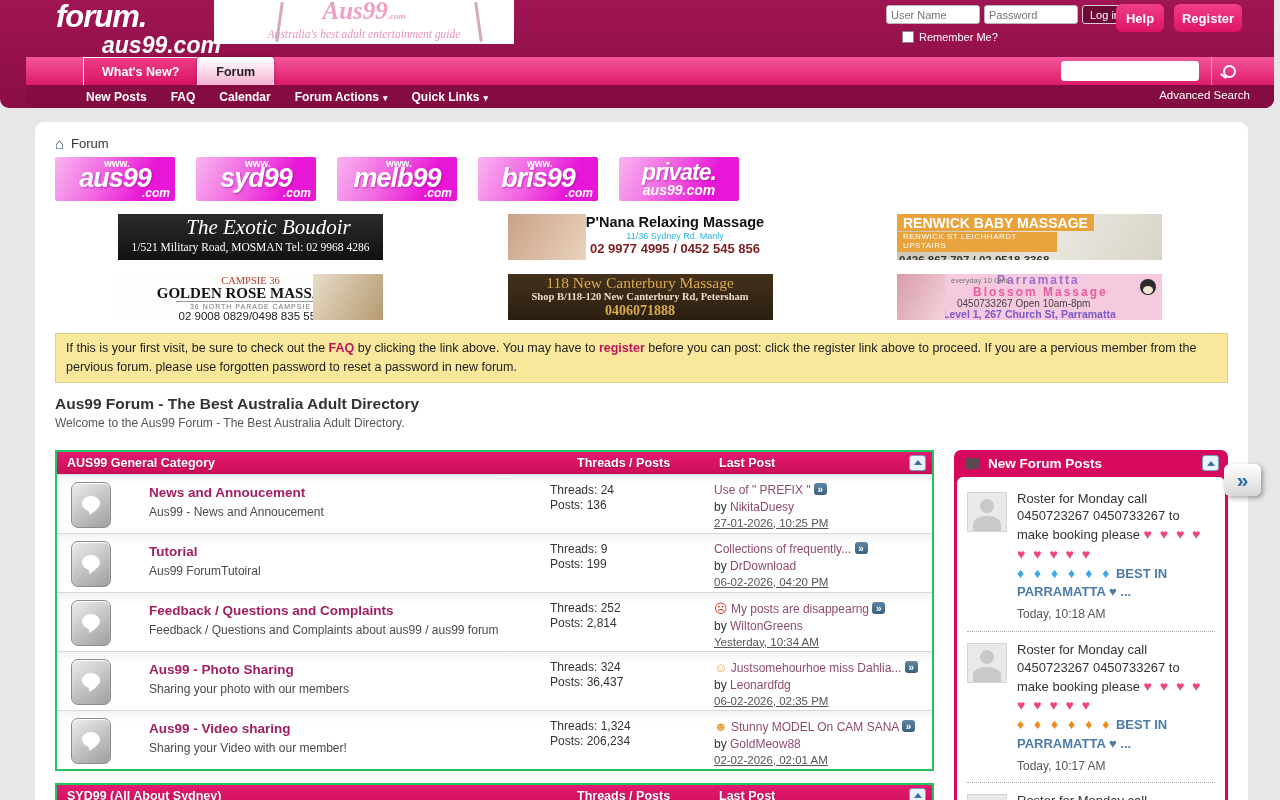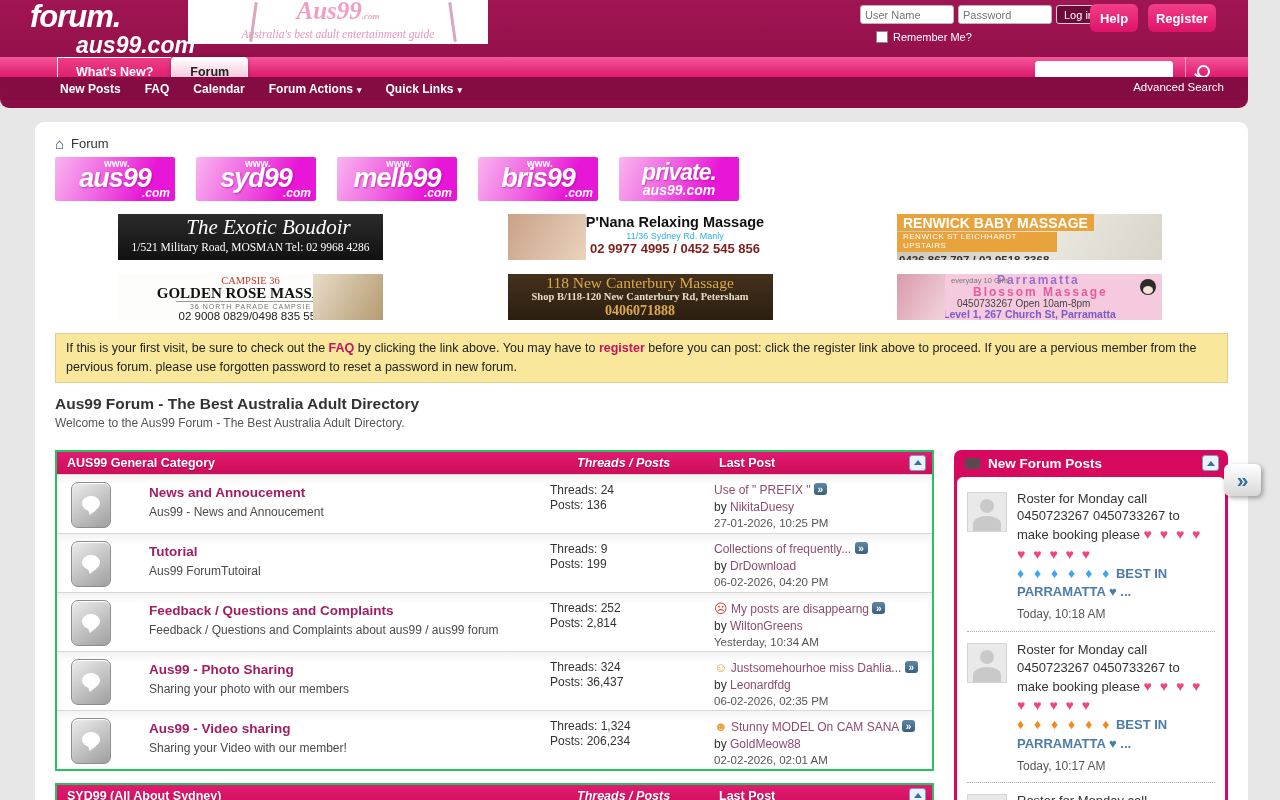"forum." .site-header { padding-left: none -> 26px }
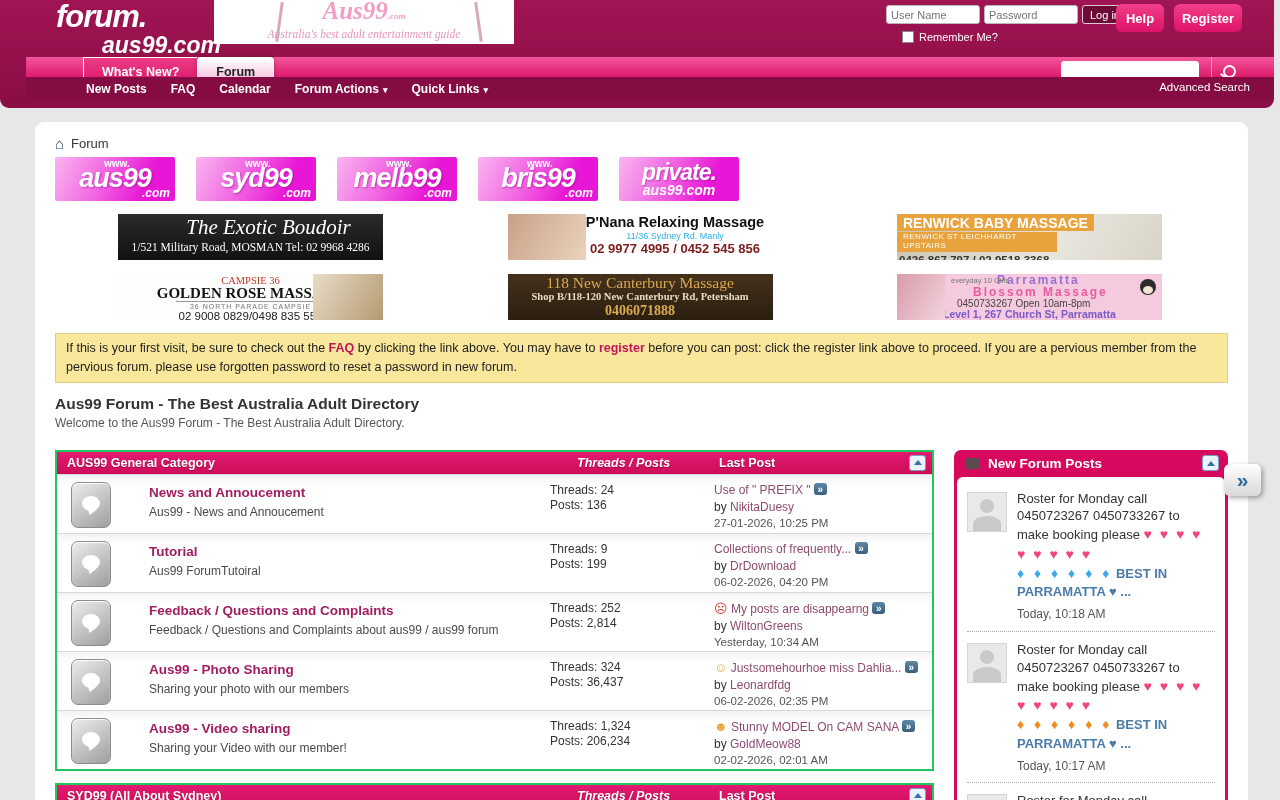"What's New?" .hdr-row2 { height: 20px -> 28px }
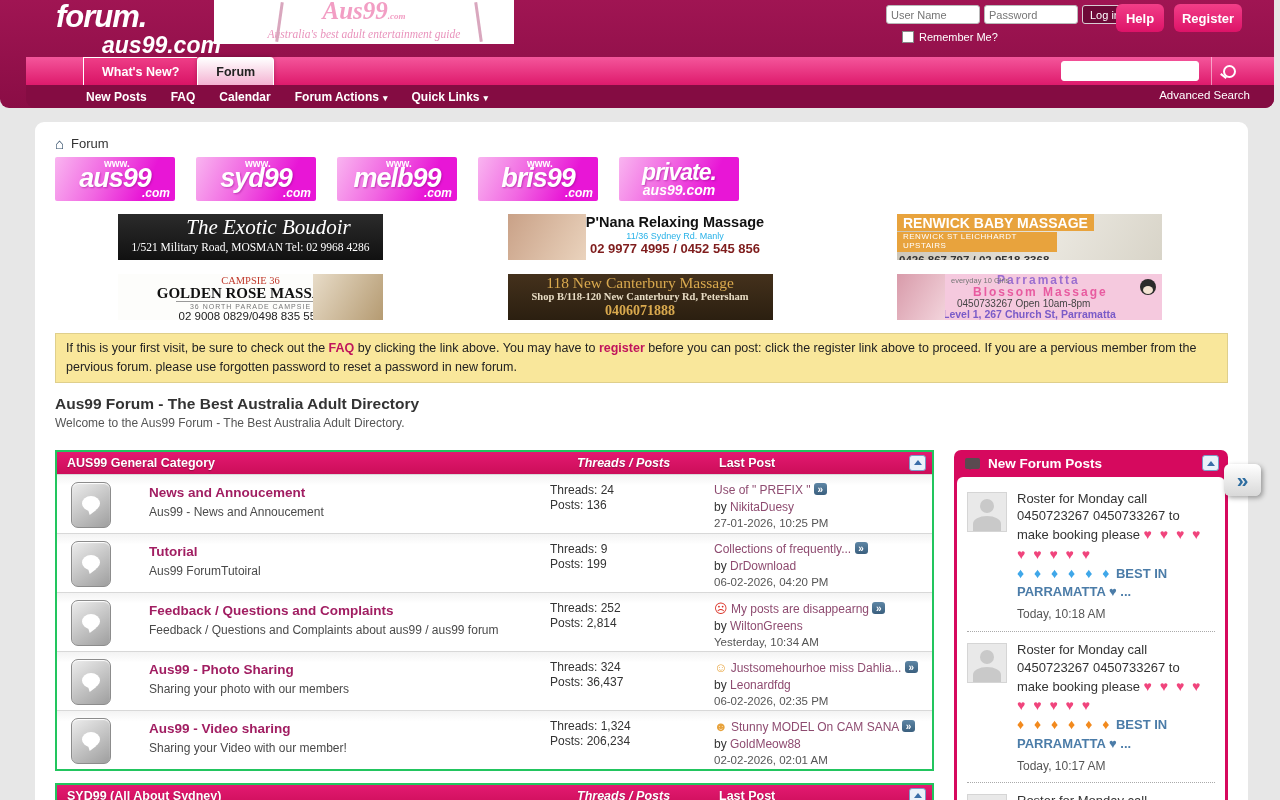"Threads / Posts" .cat-header .h-stats { font-style: italic -> none }
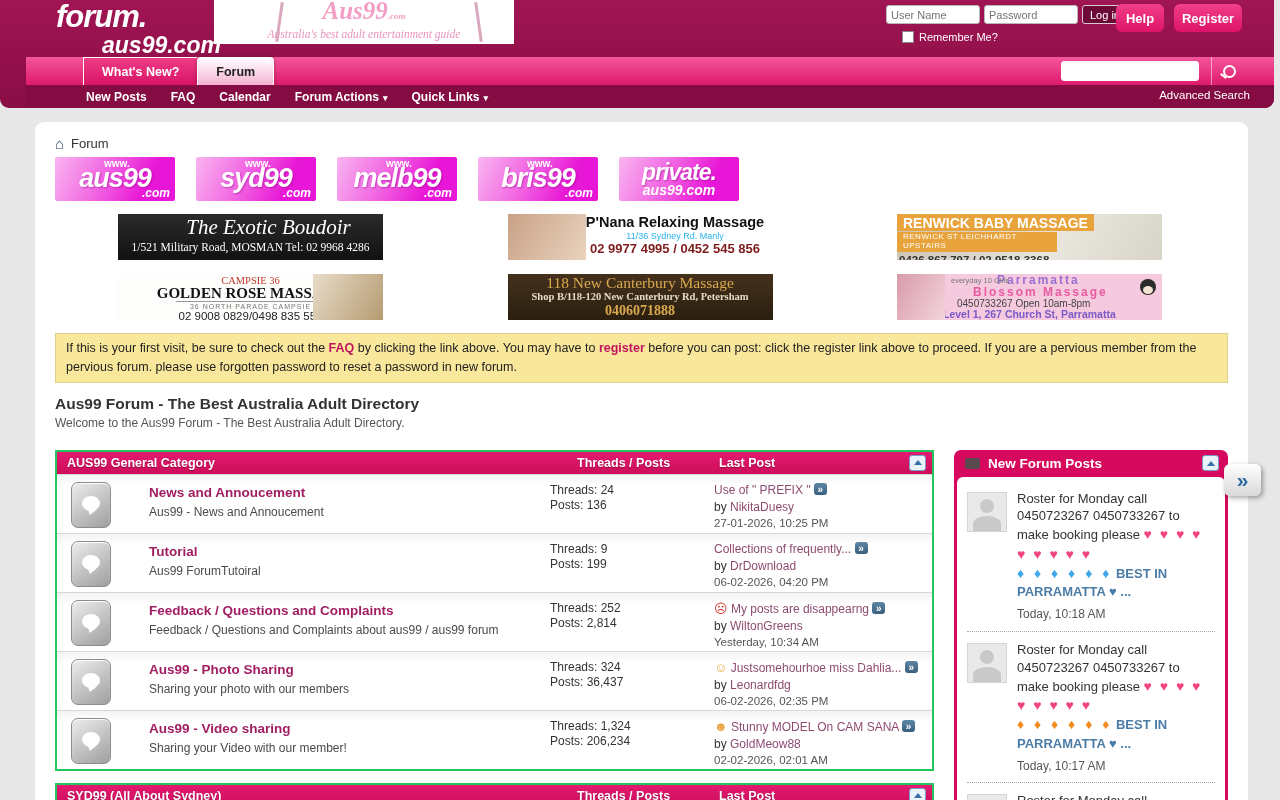"27-01-2026, 10:25 PM" .flast-date { text-decoration: none -> underline }
